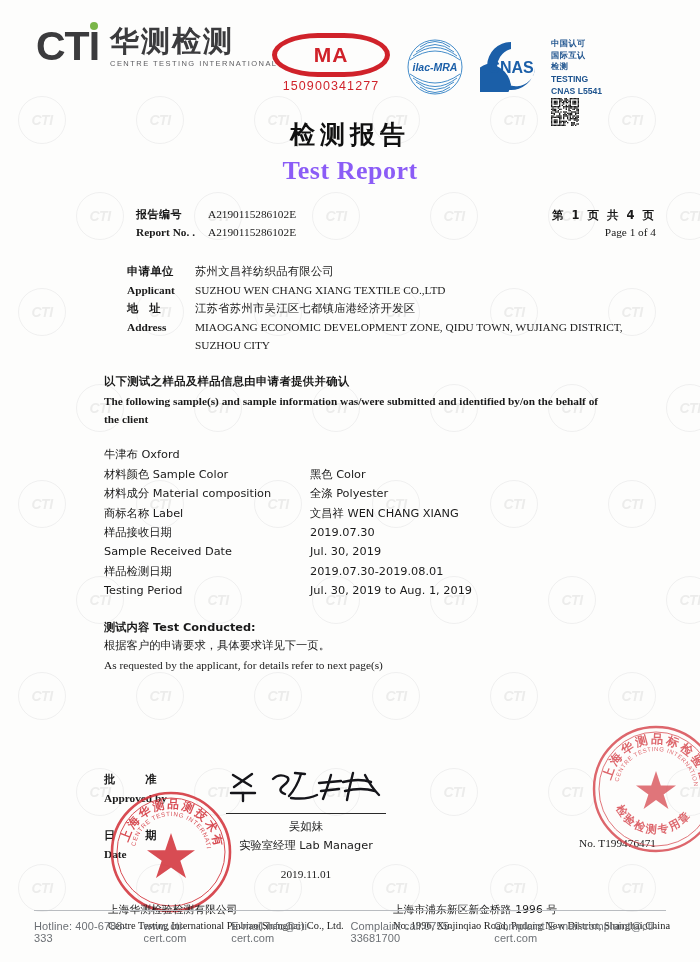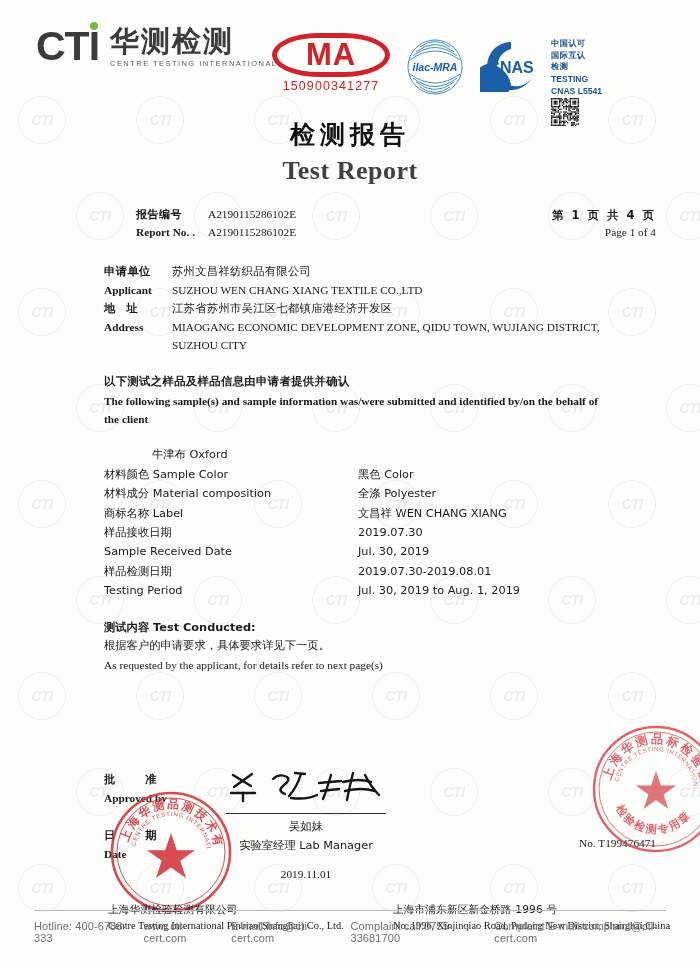"MA" .cma-badge { font-size: 31px -> 21px }
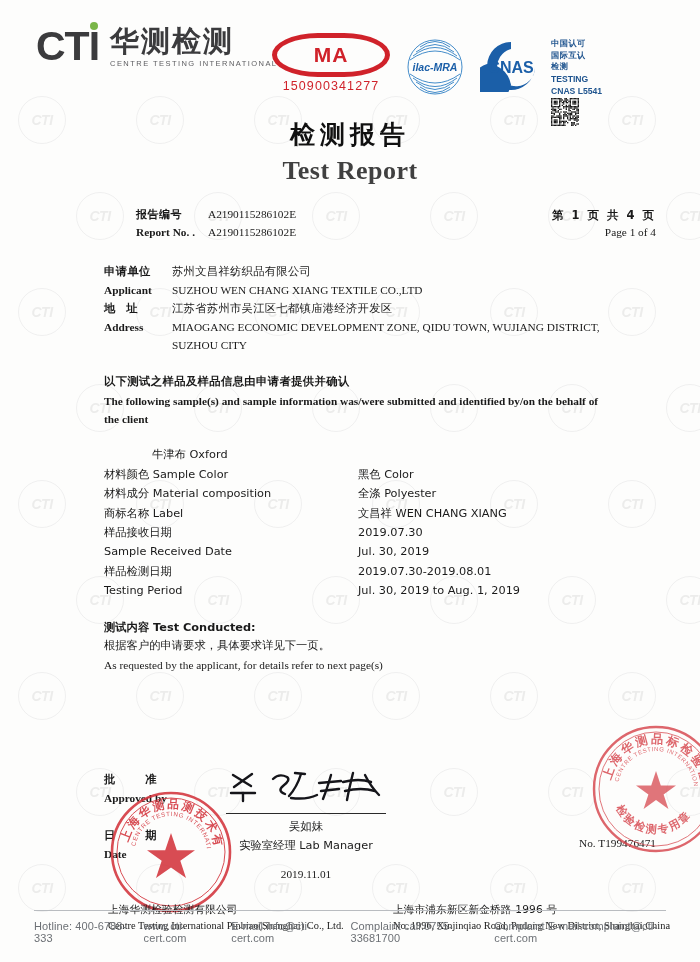"Test Report" .title-en { color: #404040 -> #8b5cf6 }
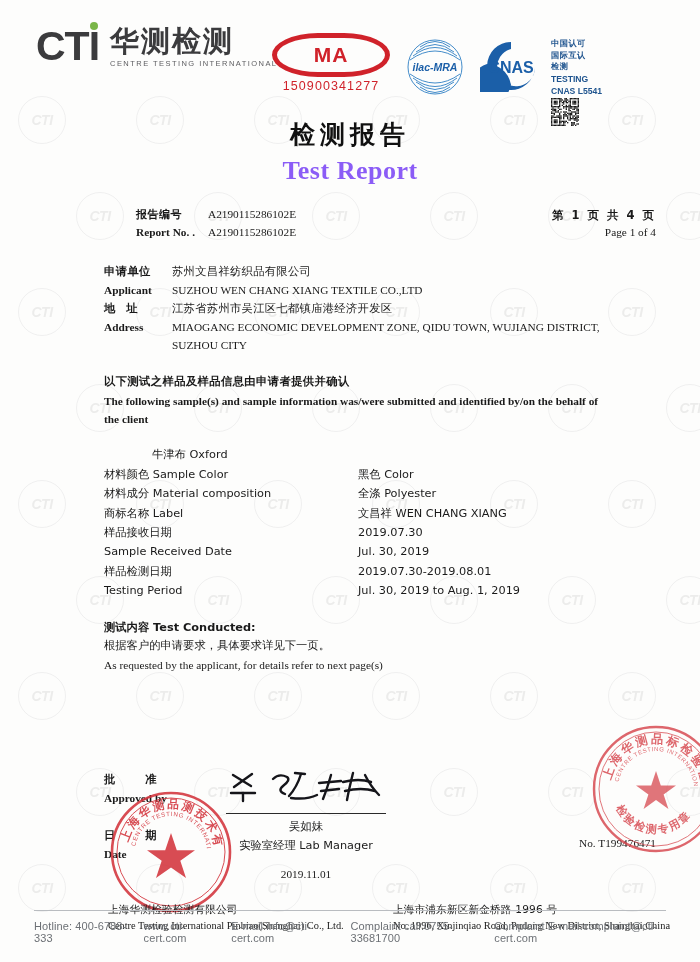"申请单位" .applicant .k { margin-left: none -> 23px }
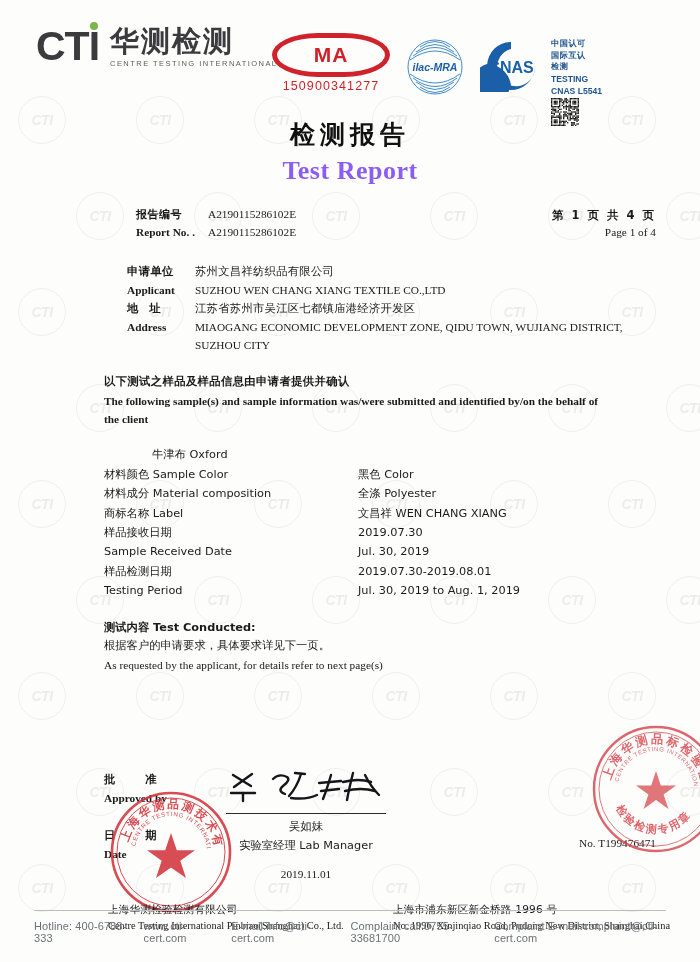"牛津布 Oxford" .samples .v { margin-left: 48px -> none }
